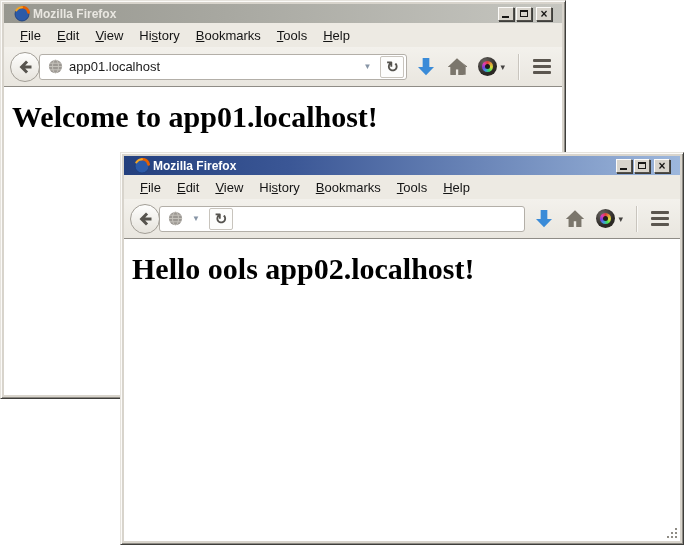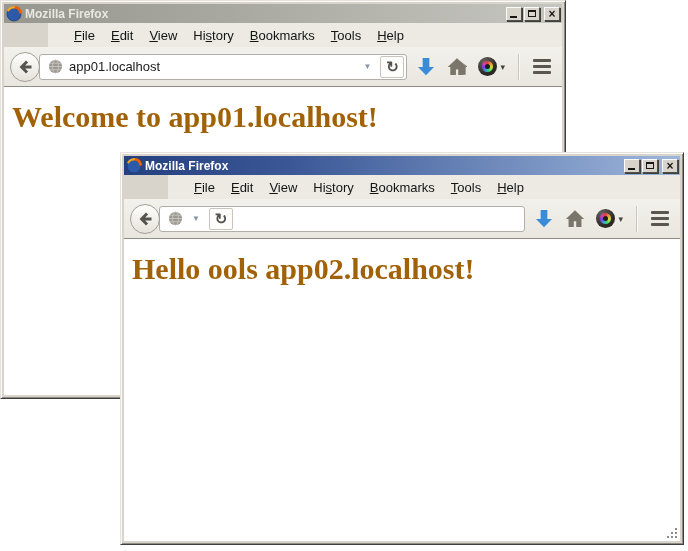"Mozilla Firefox" .titlebar { padding: 1px 2px -> 1px 10px }
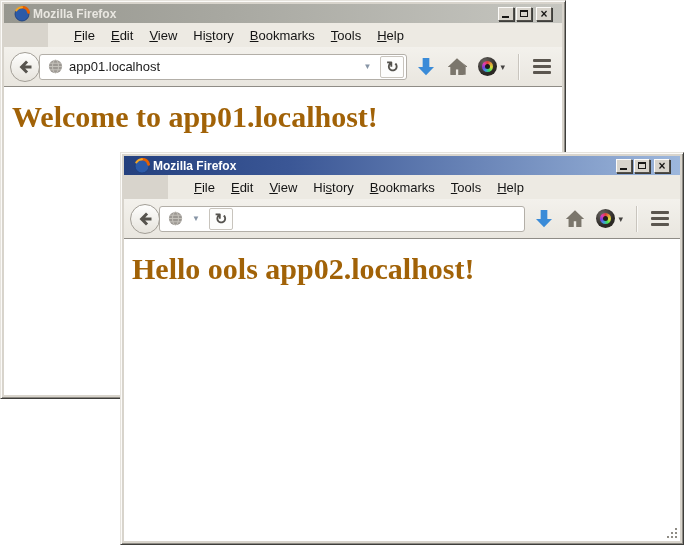"File" .menubar { margin-left: 44px -> none; padding: 0 18px -> 0 8px }
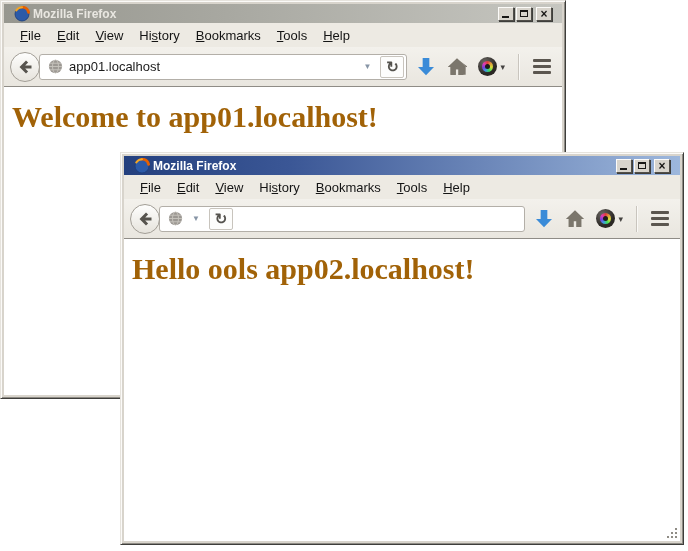"Welcome to app01.localhost!" .content h1 { color: #a16207 -> #000000 }
